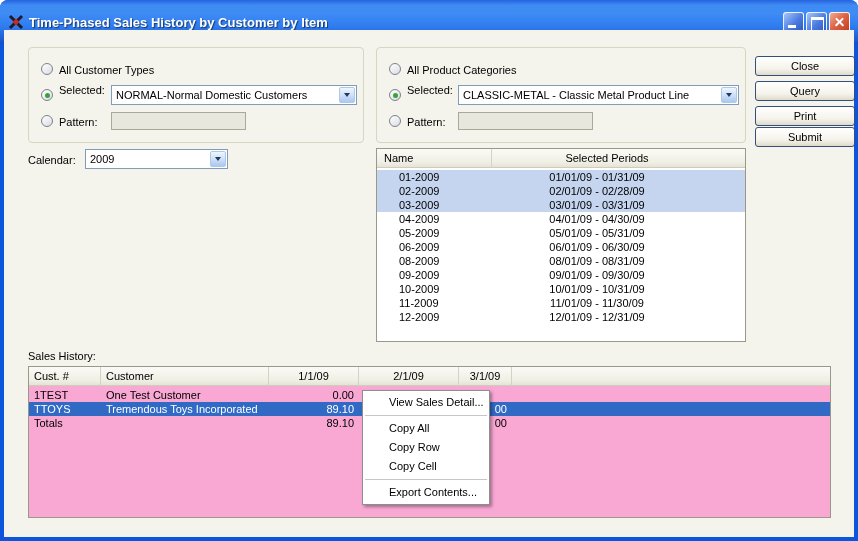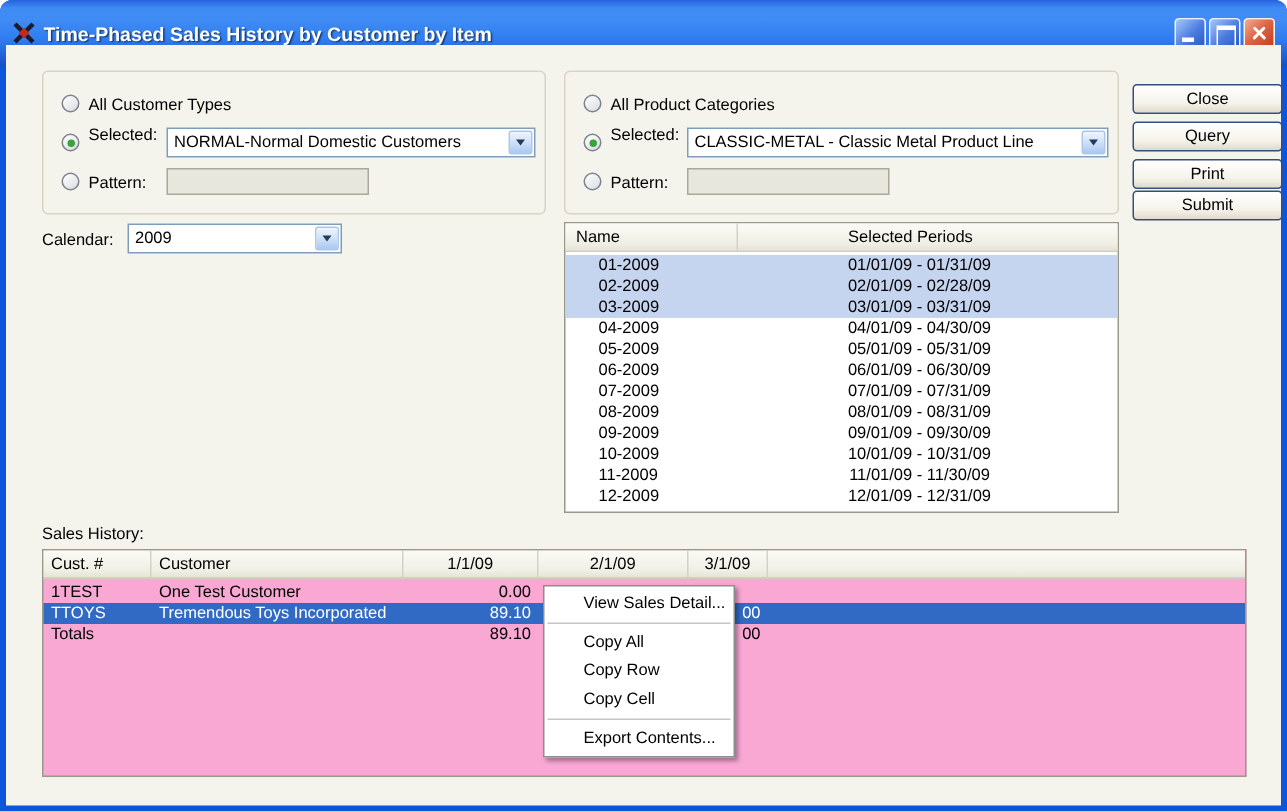"01/01/09 - 01/31/09" .pdates { left: 116px -> 100px }
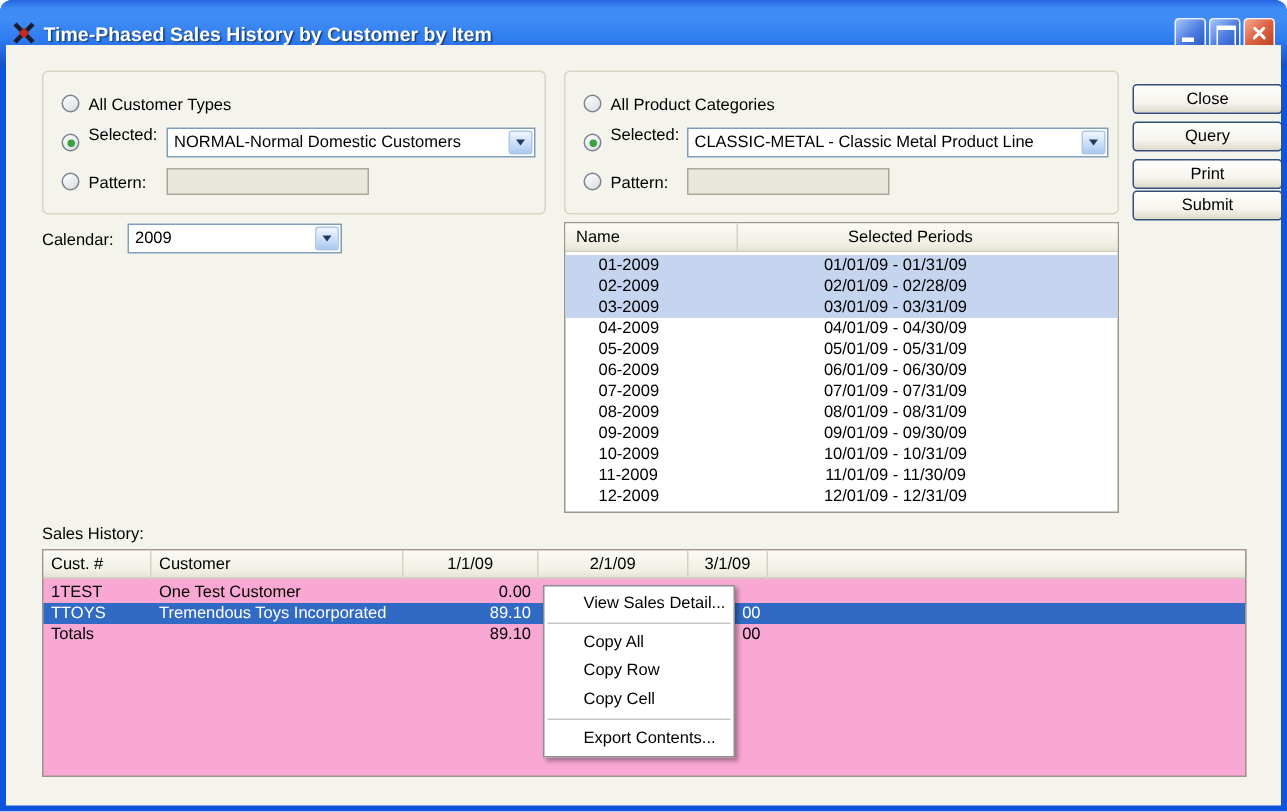"07-2009" div.prow { html: <div> <span>07-2009</span> <span>07/01/09 - 07/31/09</span> </div> -> none }
